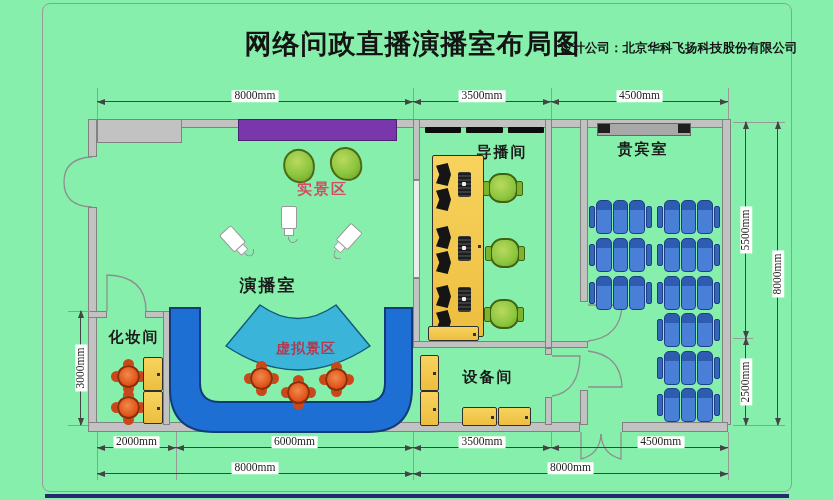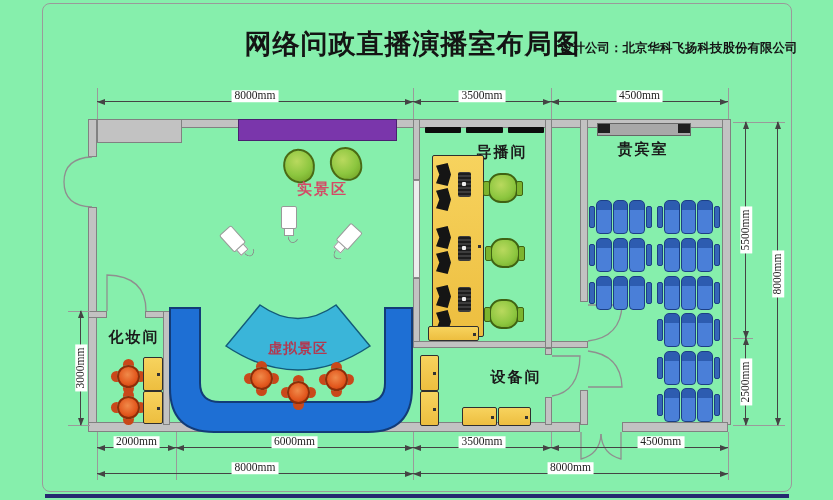"演播室" div.rlabel { html: none -> <div>演播室</div> }
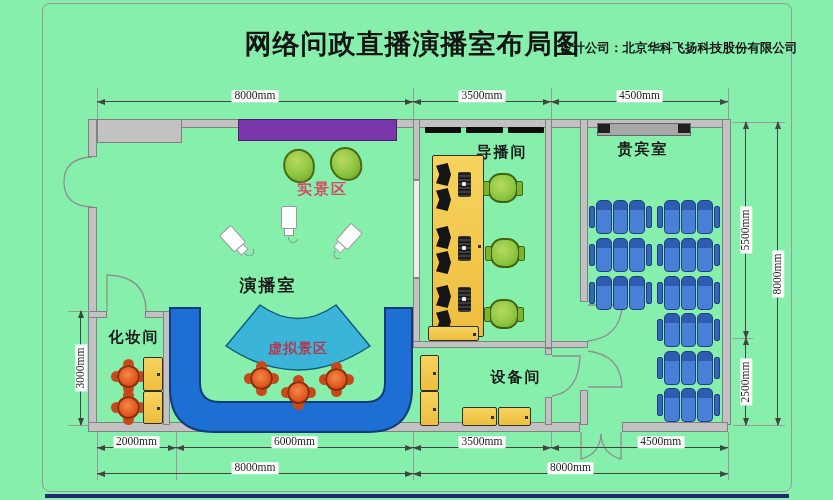"虚拟景区" div.rlabel { left: 256px -> 264px }
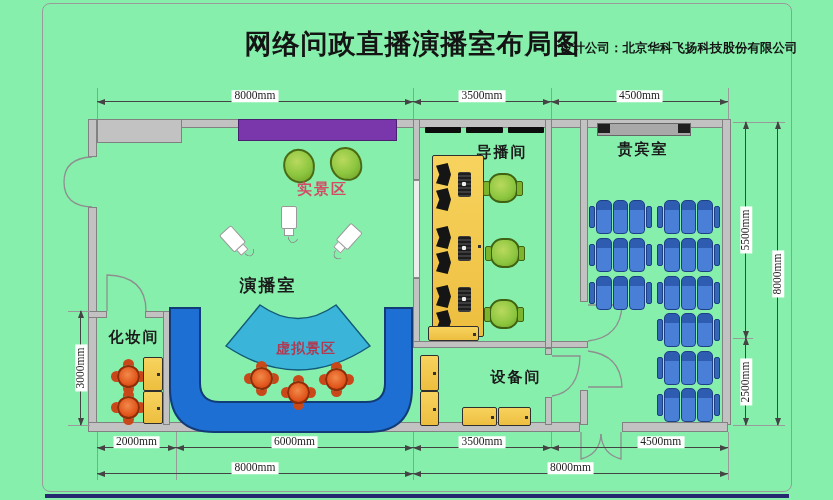"设备间" div.rlabel { left: 484px -> 456px }
